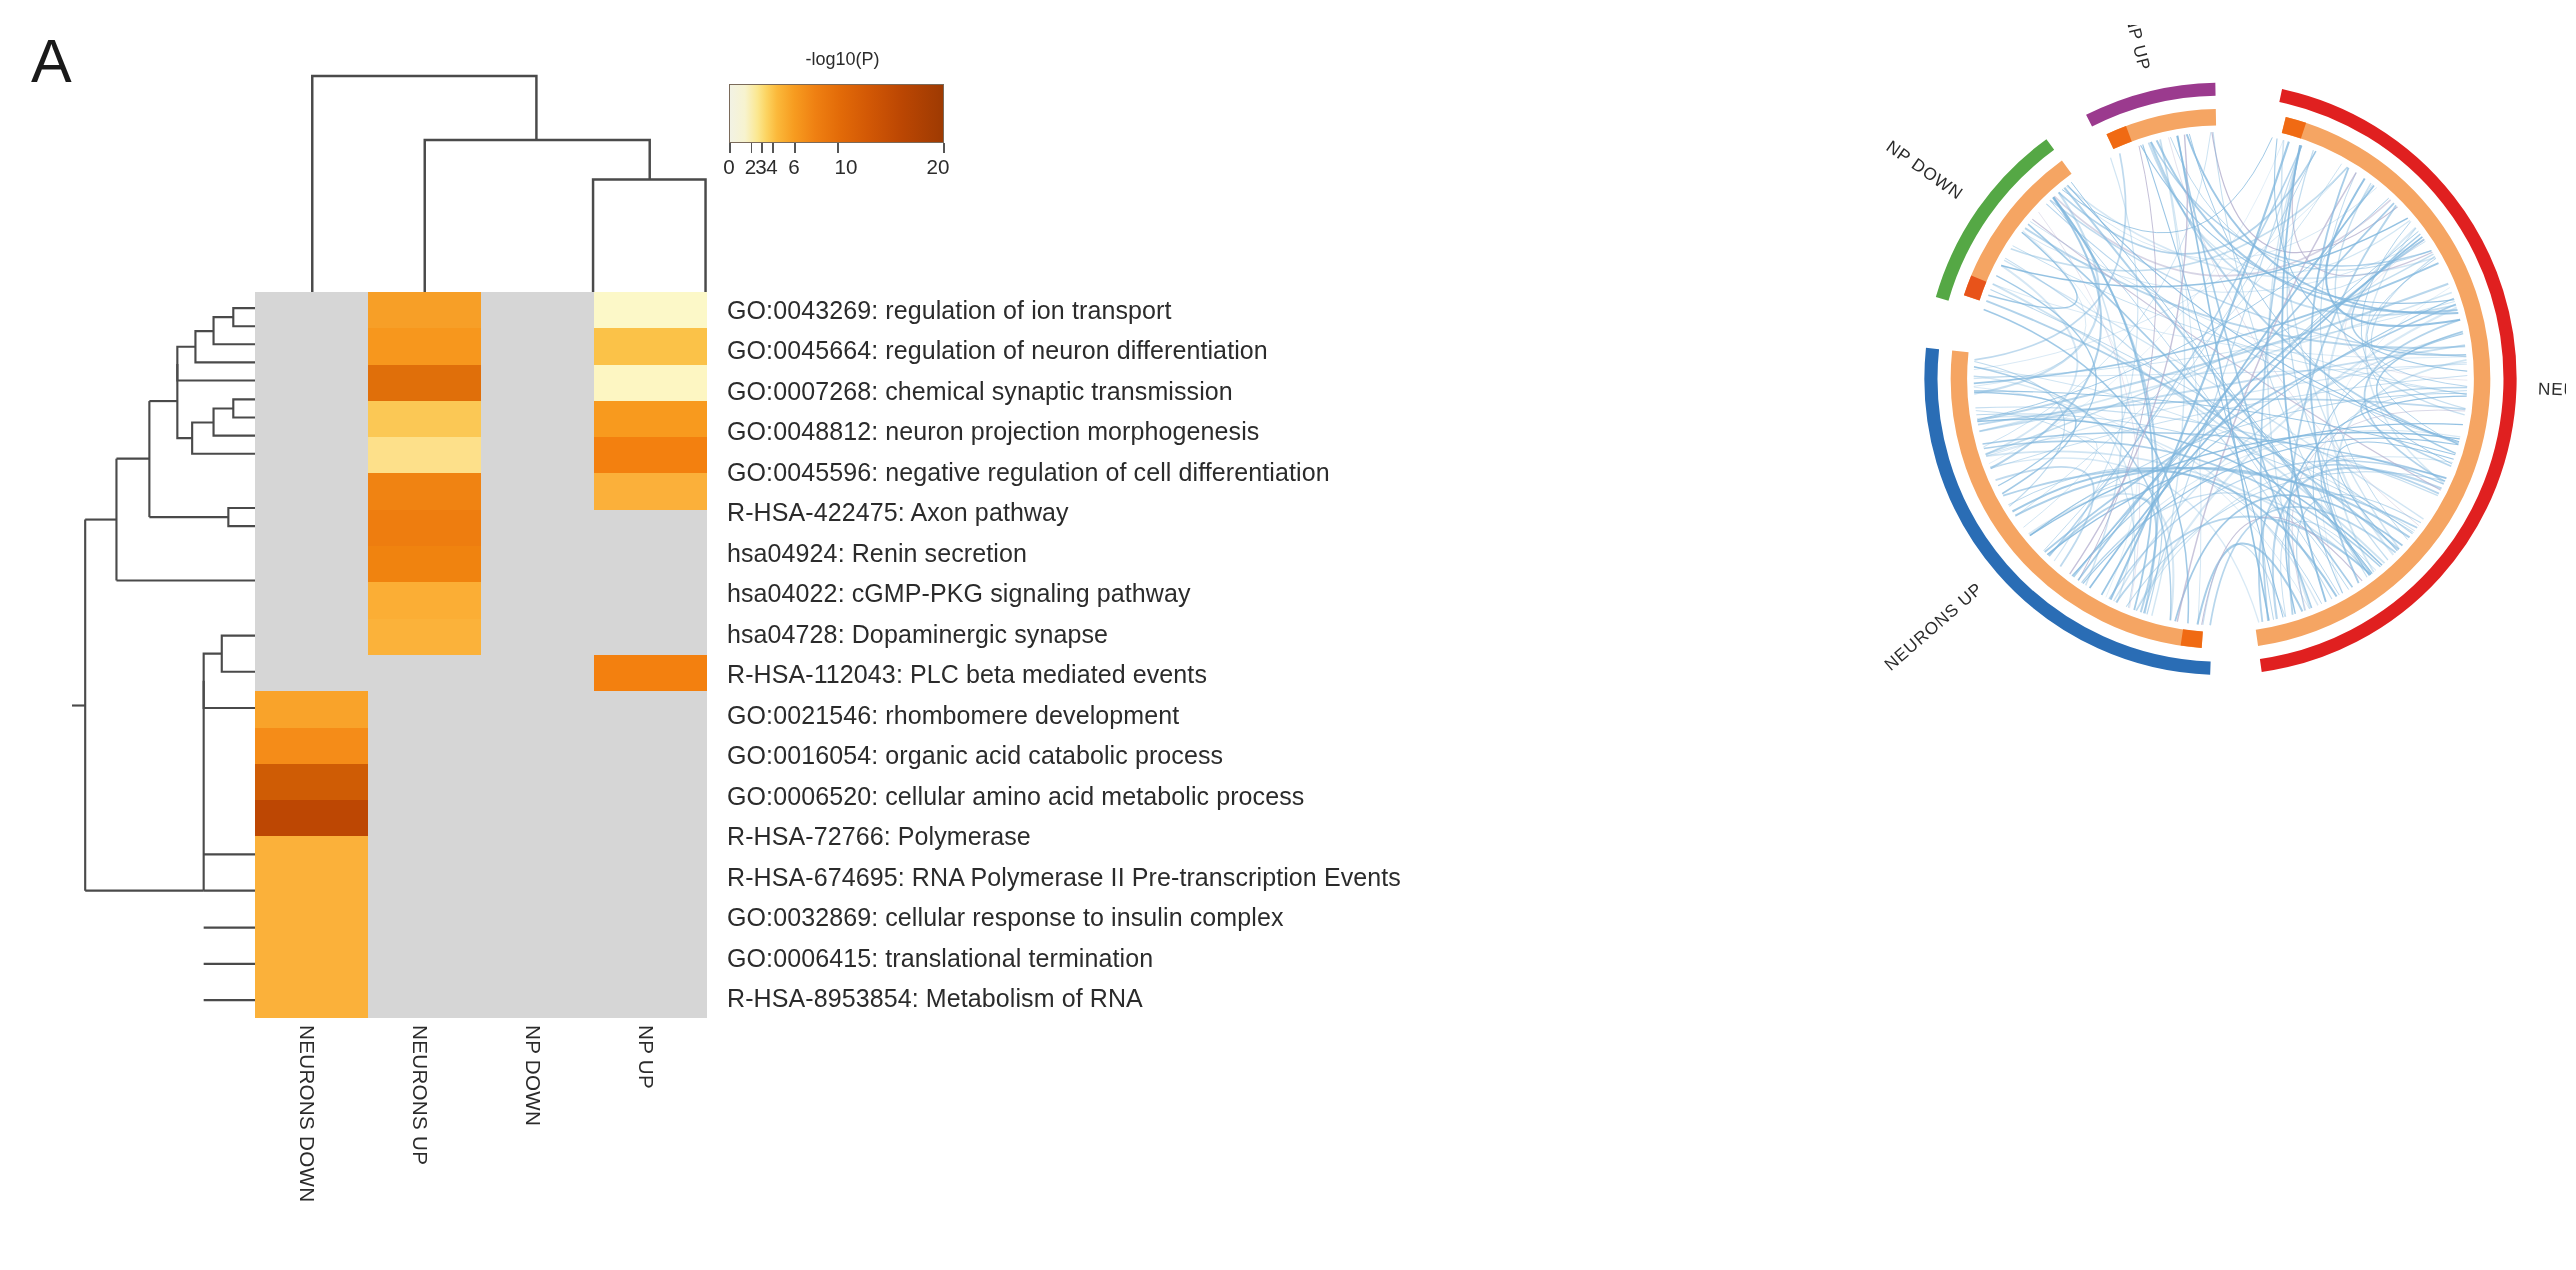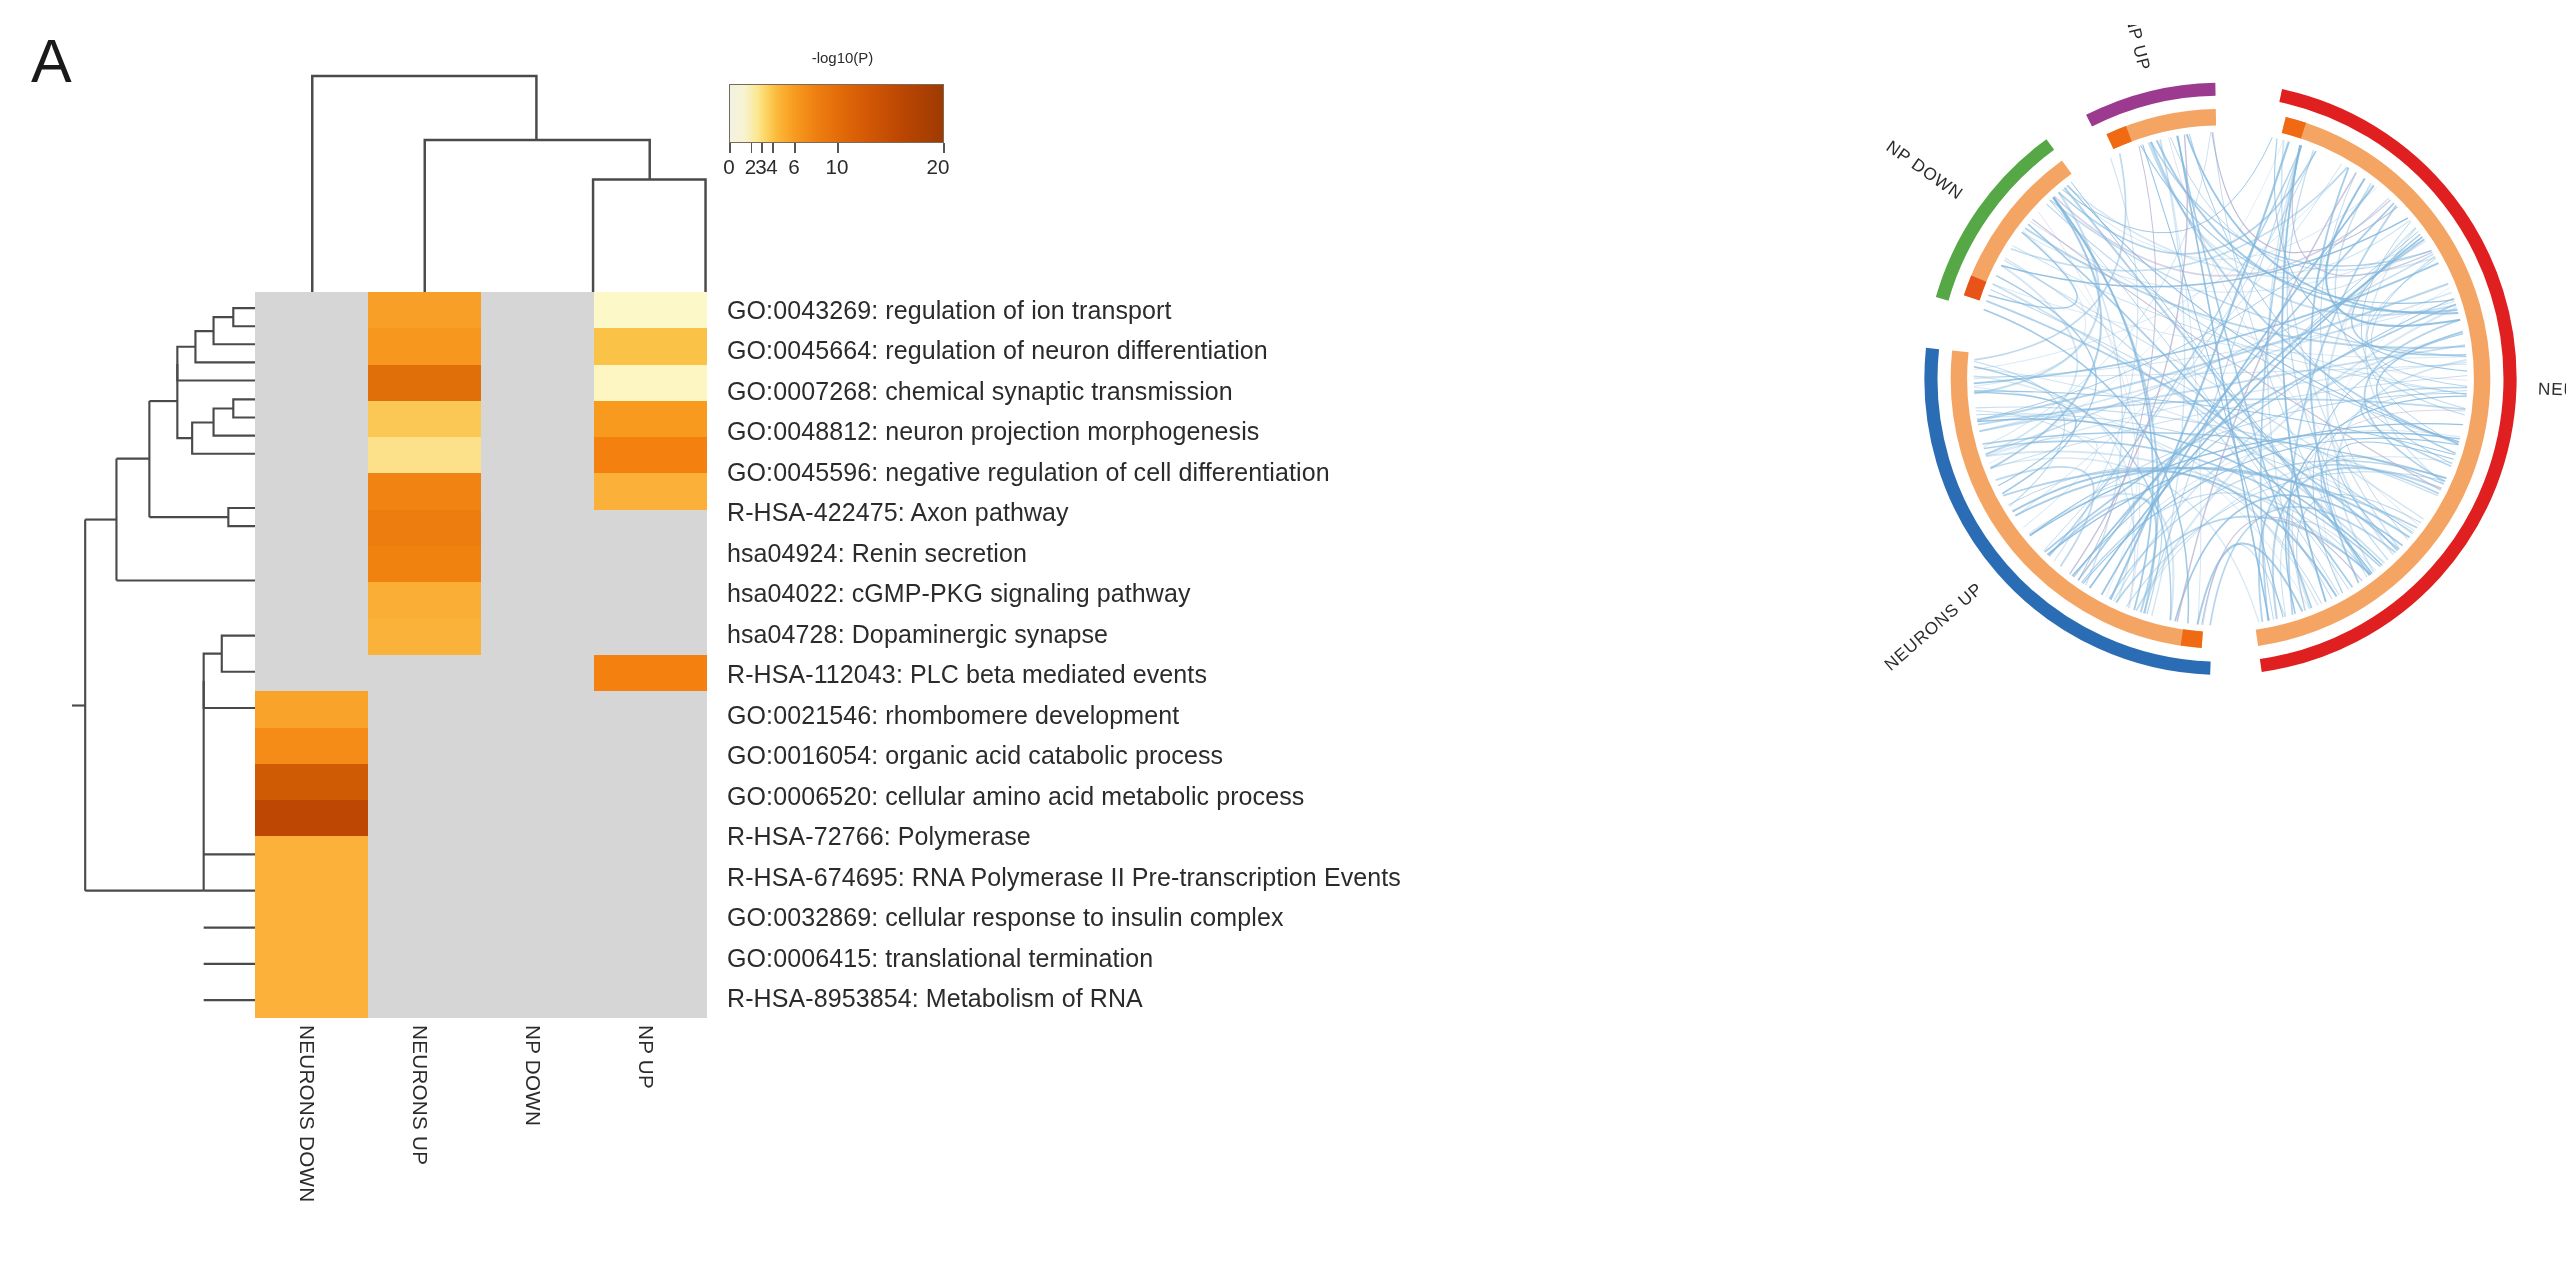"-log10(P)" #colorbar-title { font-size: 15px -> 18px }
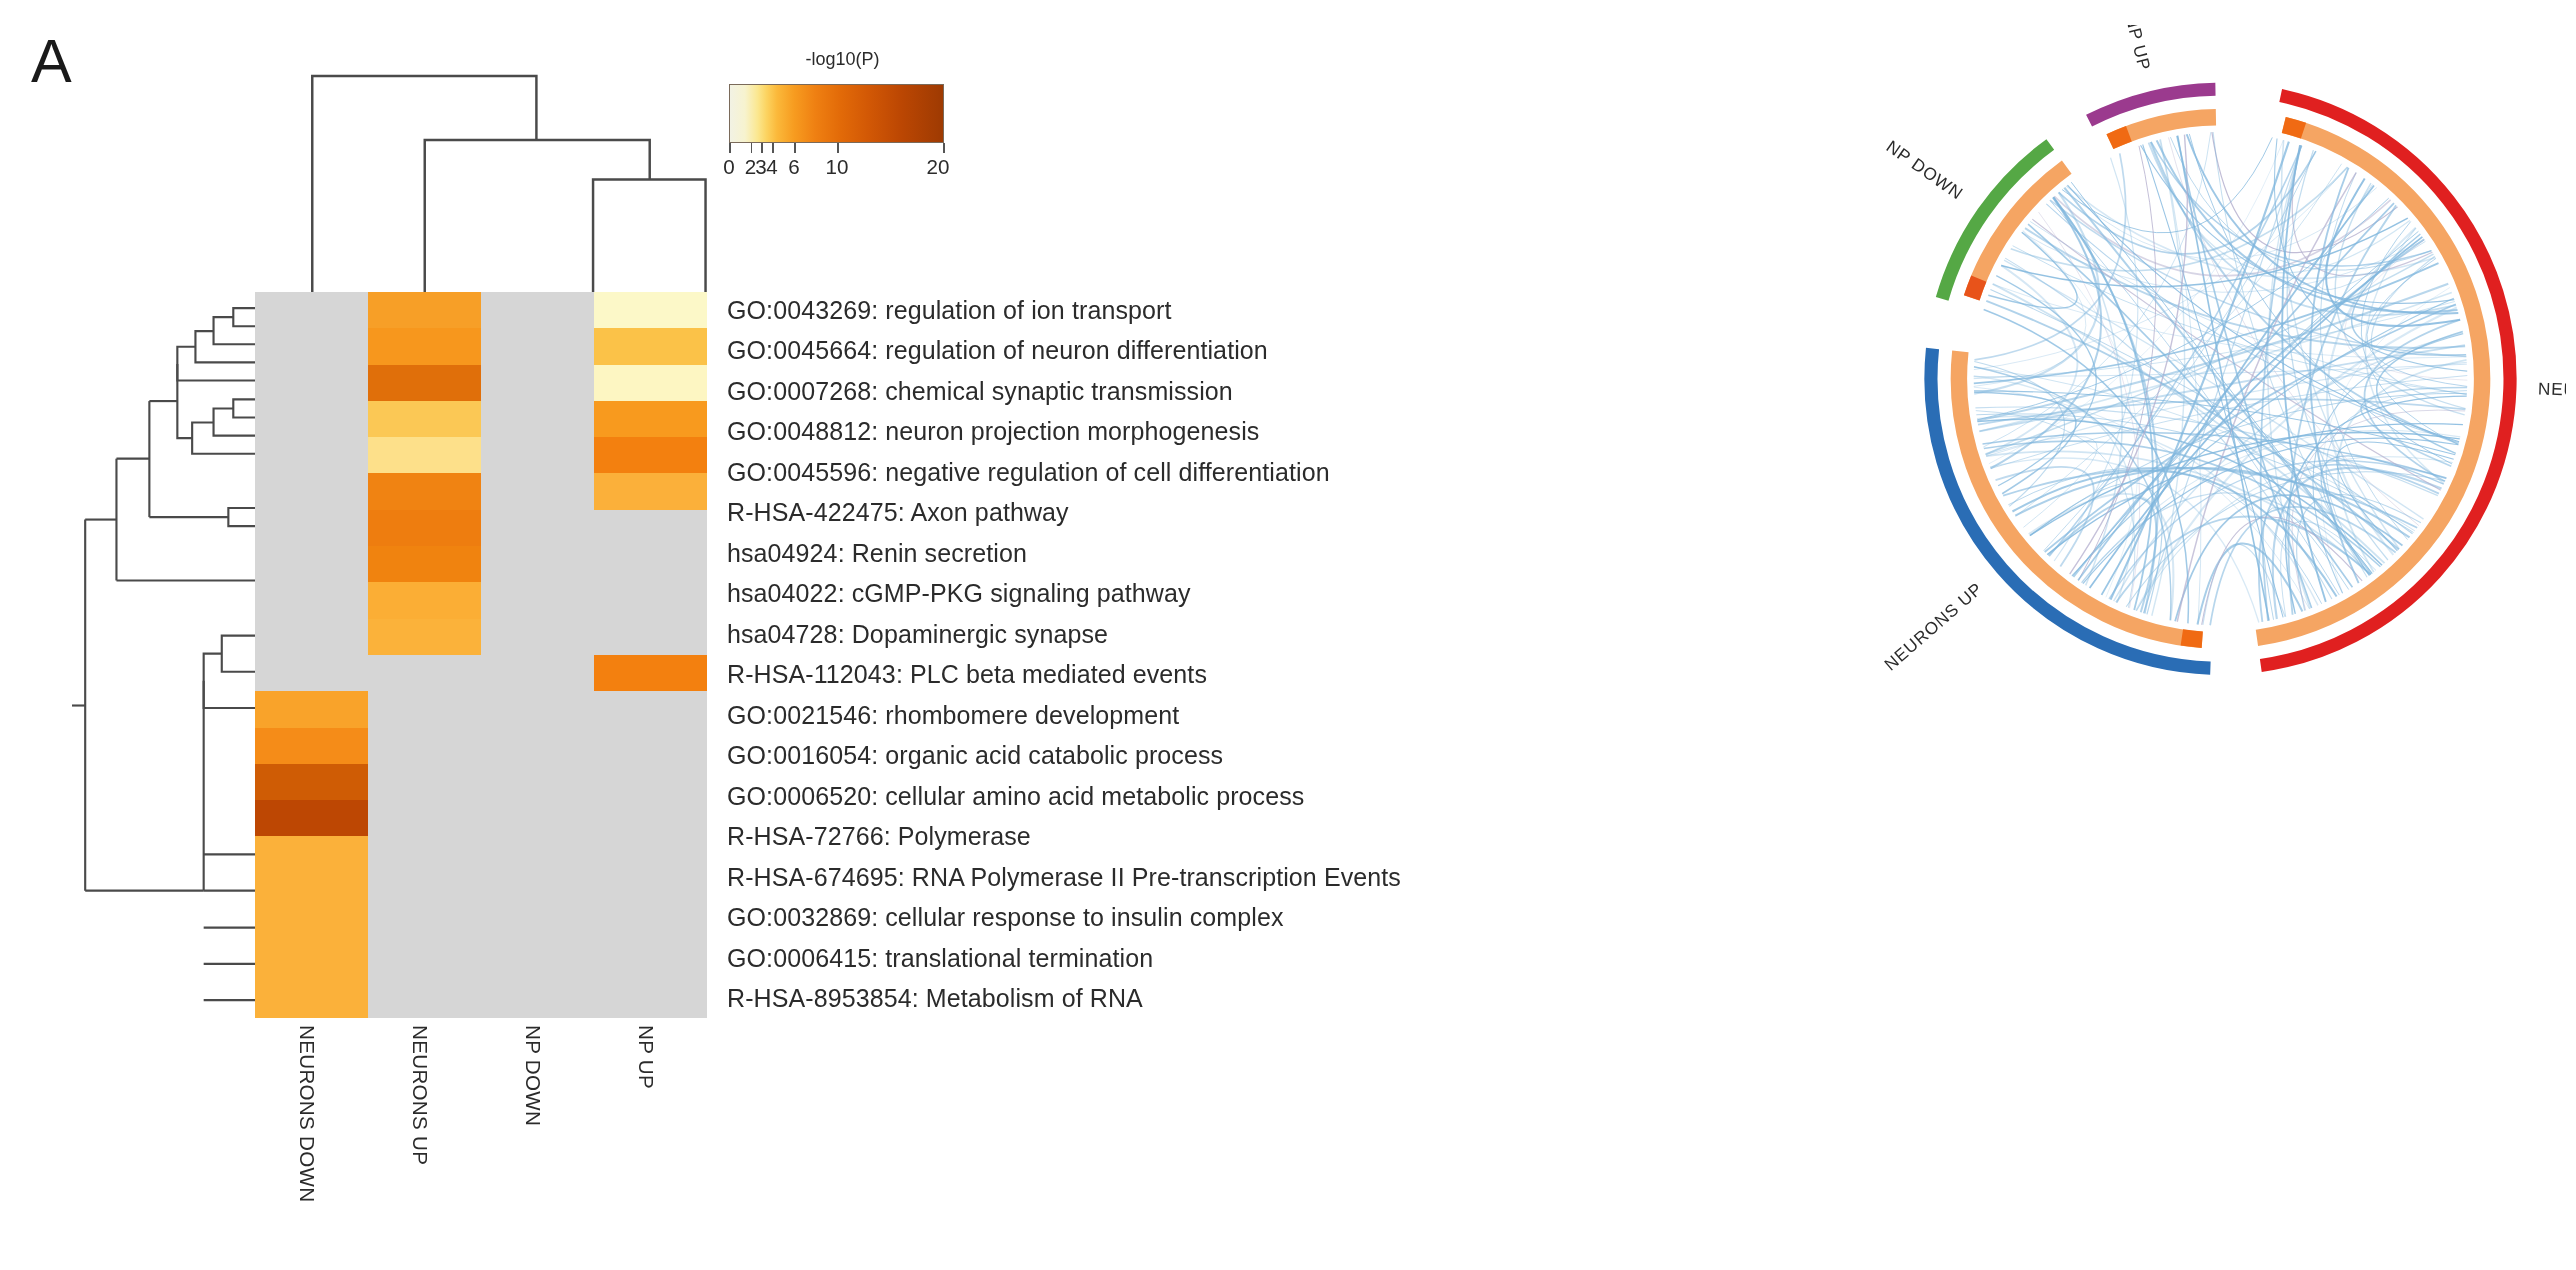"10" div.cb-ticklabel { left: 108px -> 117px }
